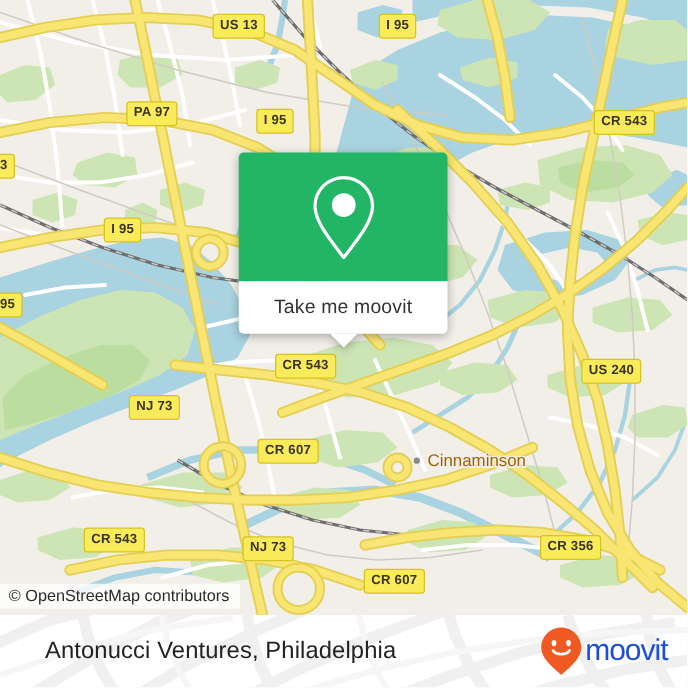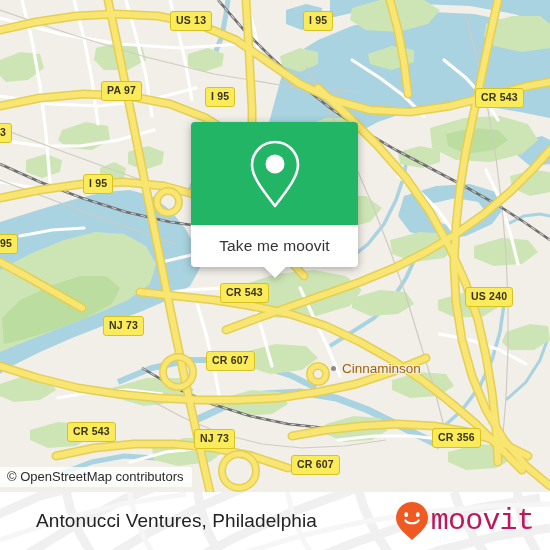"moovit" .brand-word { color: #be185d -> #1d4ed8; font-family: Liberation Mono, monospace -> Liberation Sans, sans-serif; font-size: 30px -> 24px }
